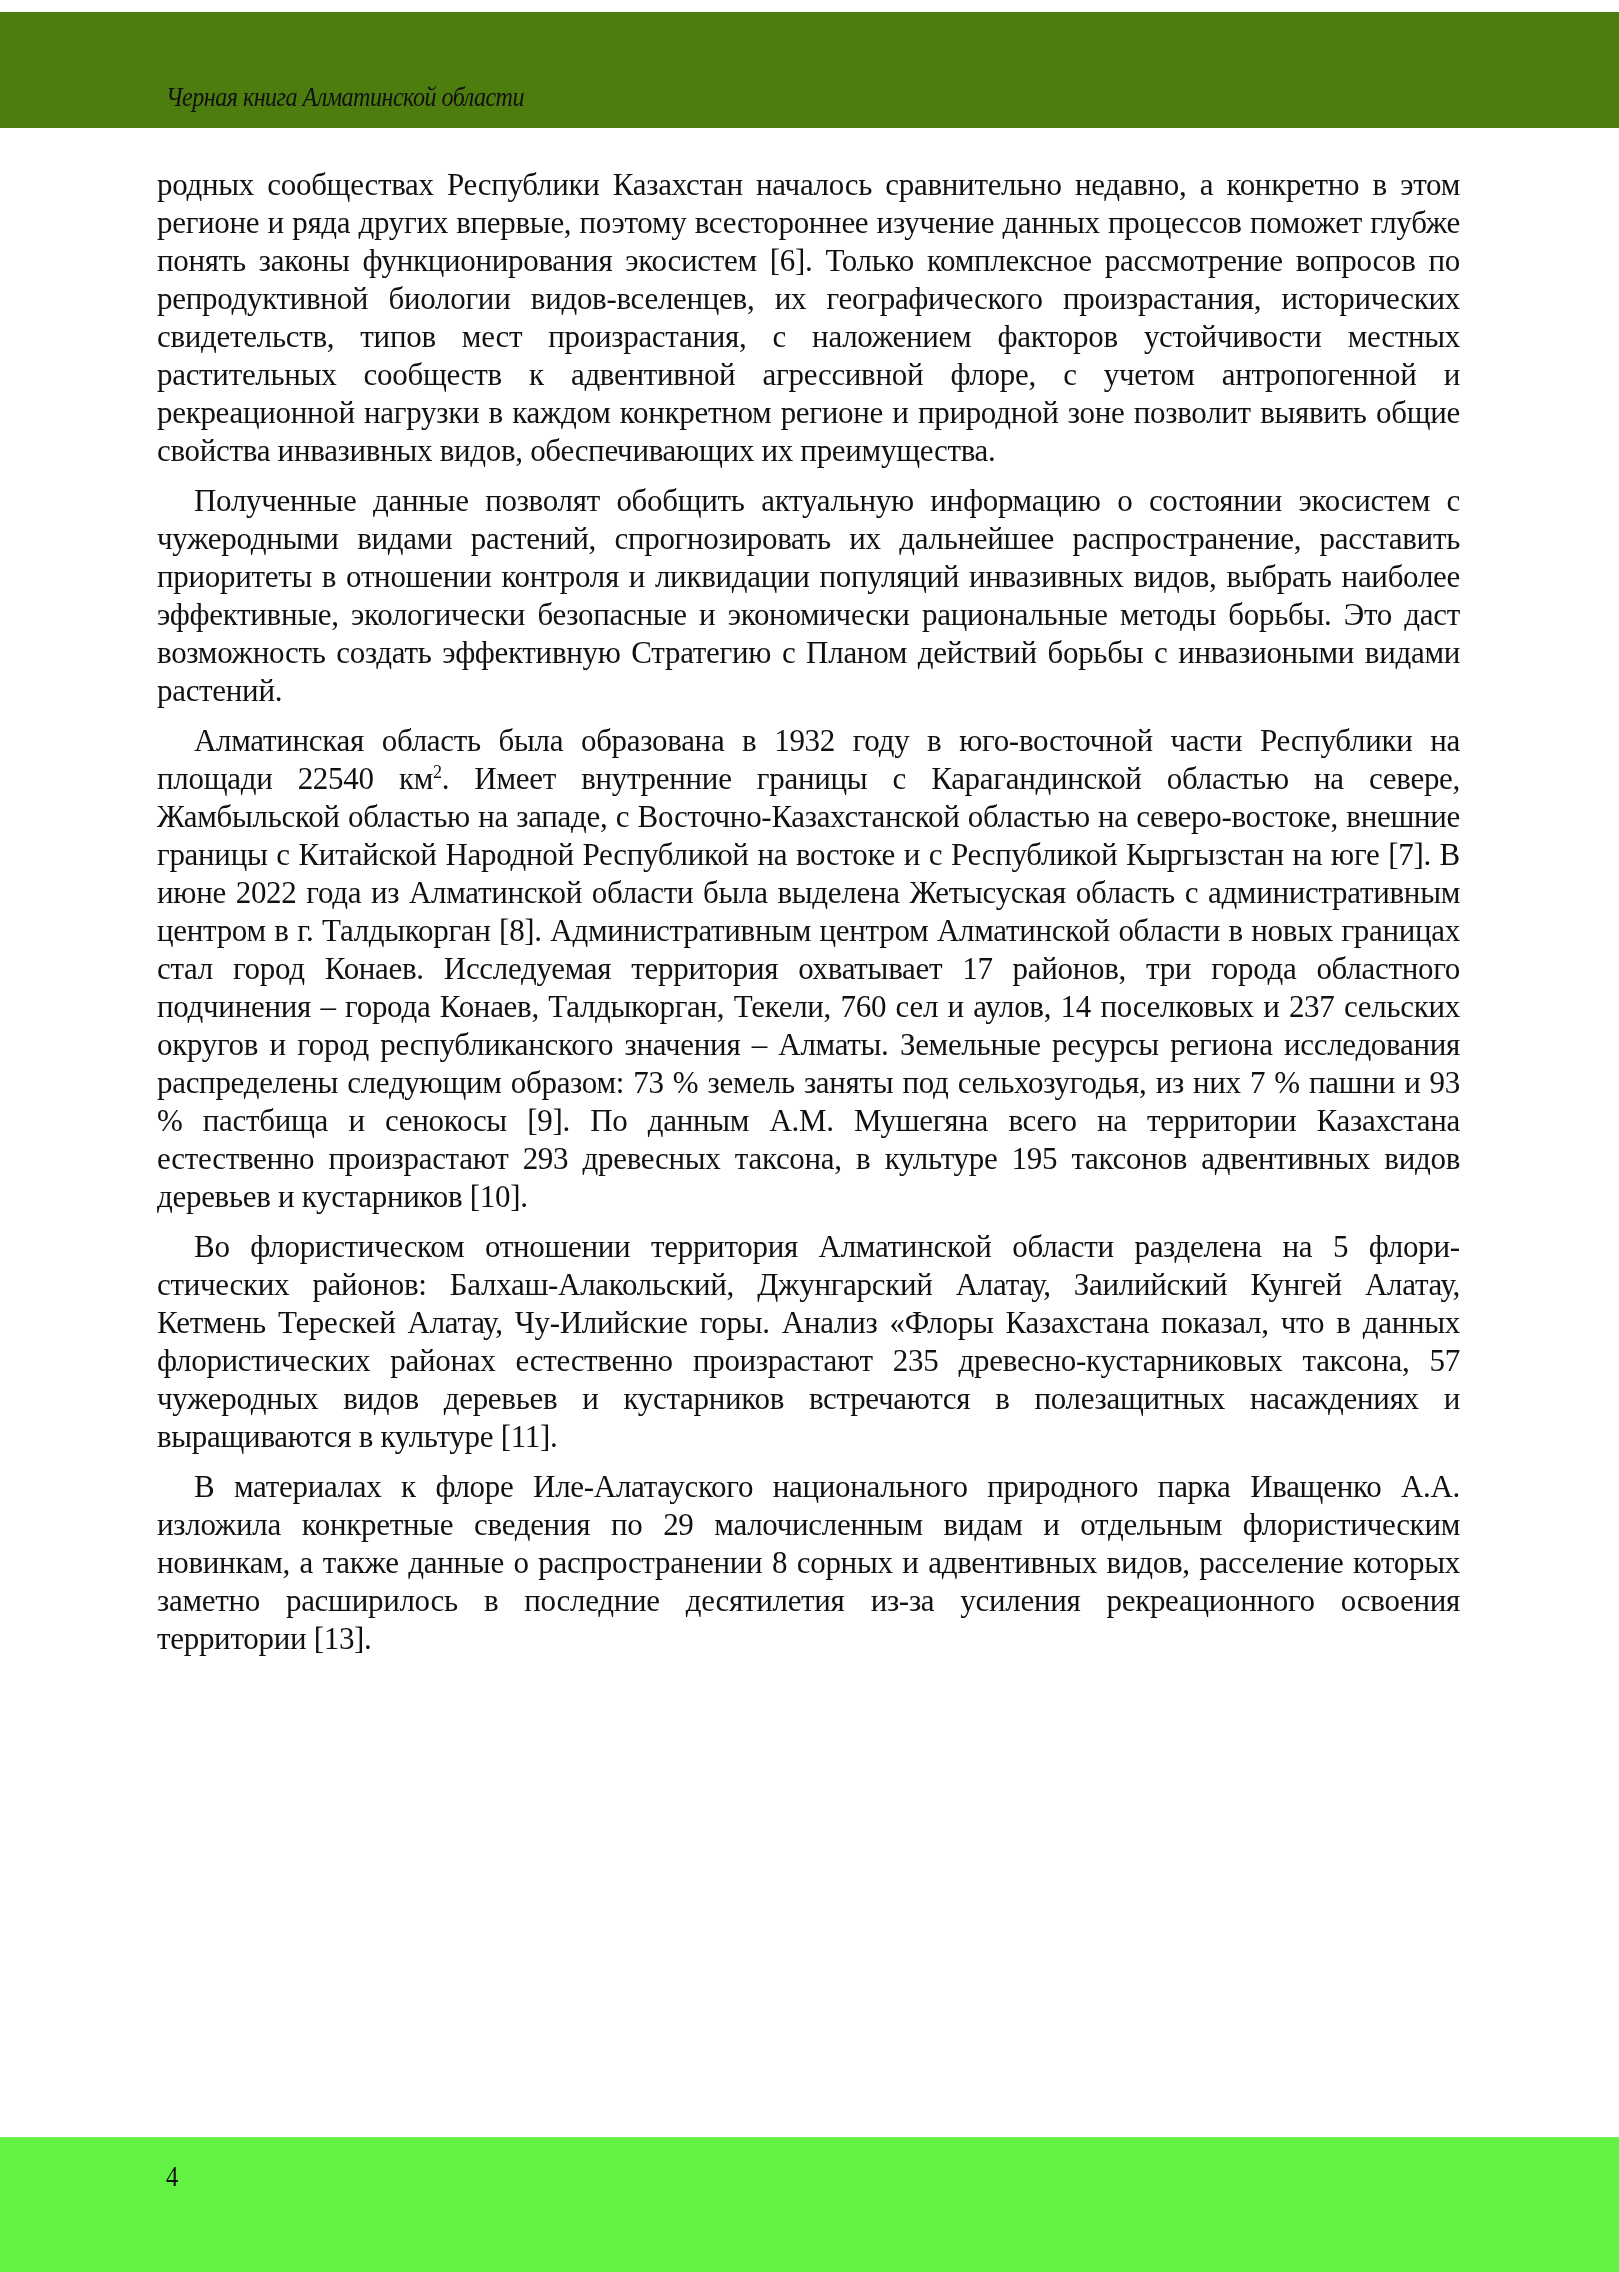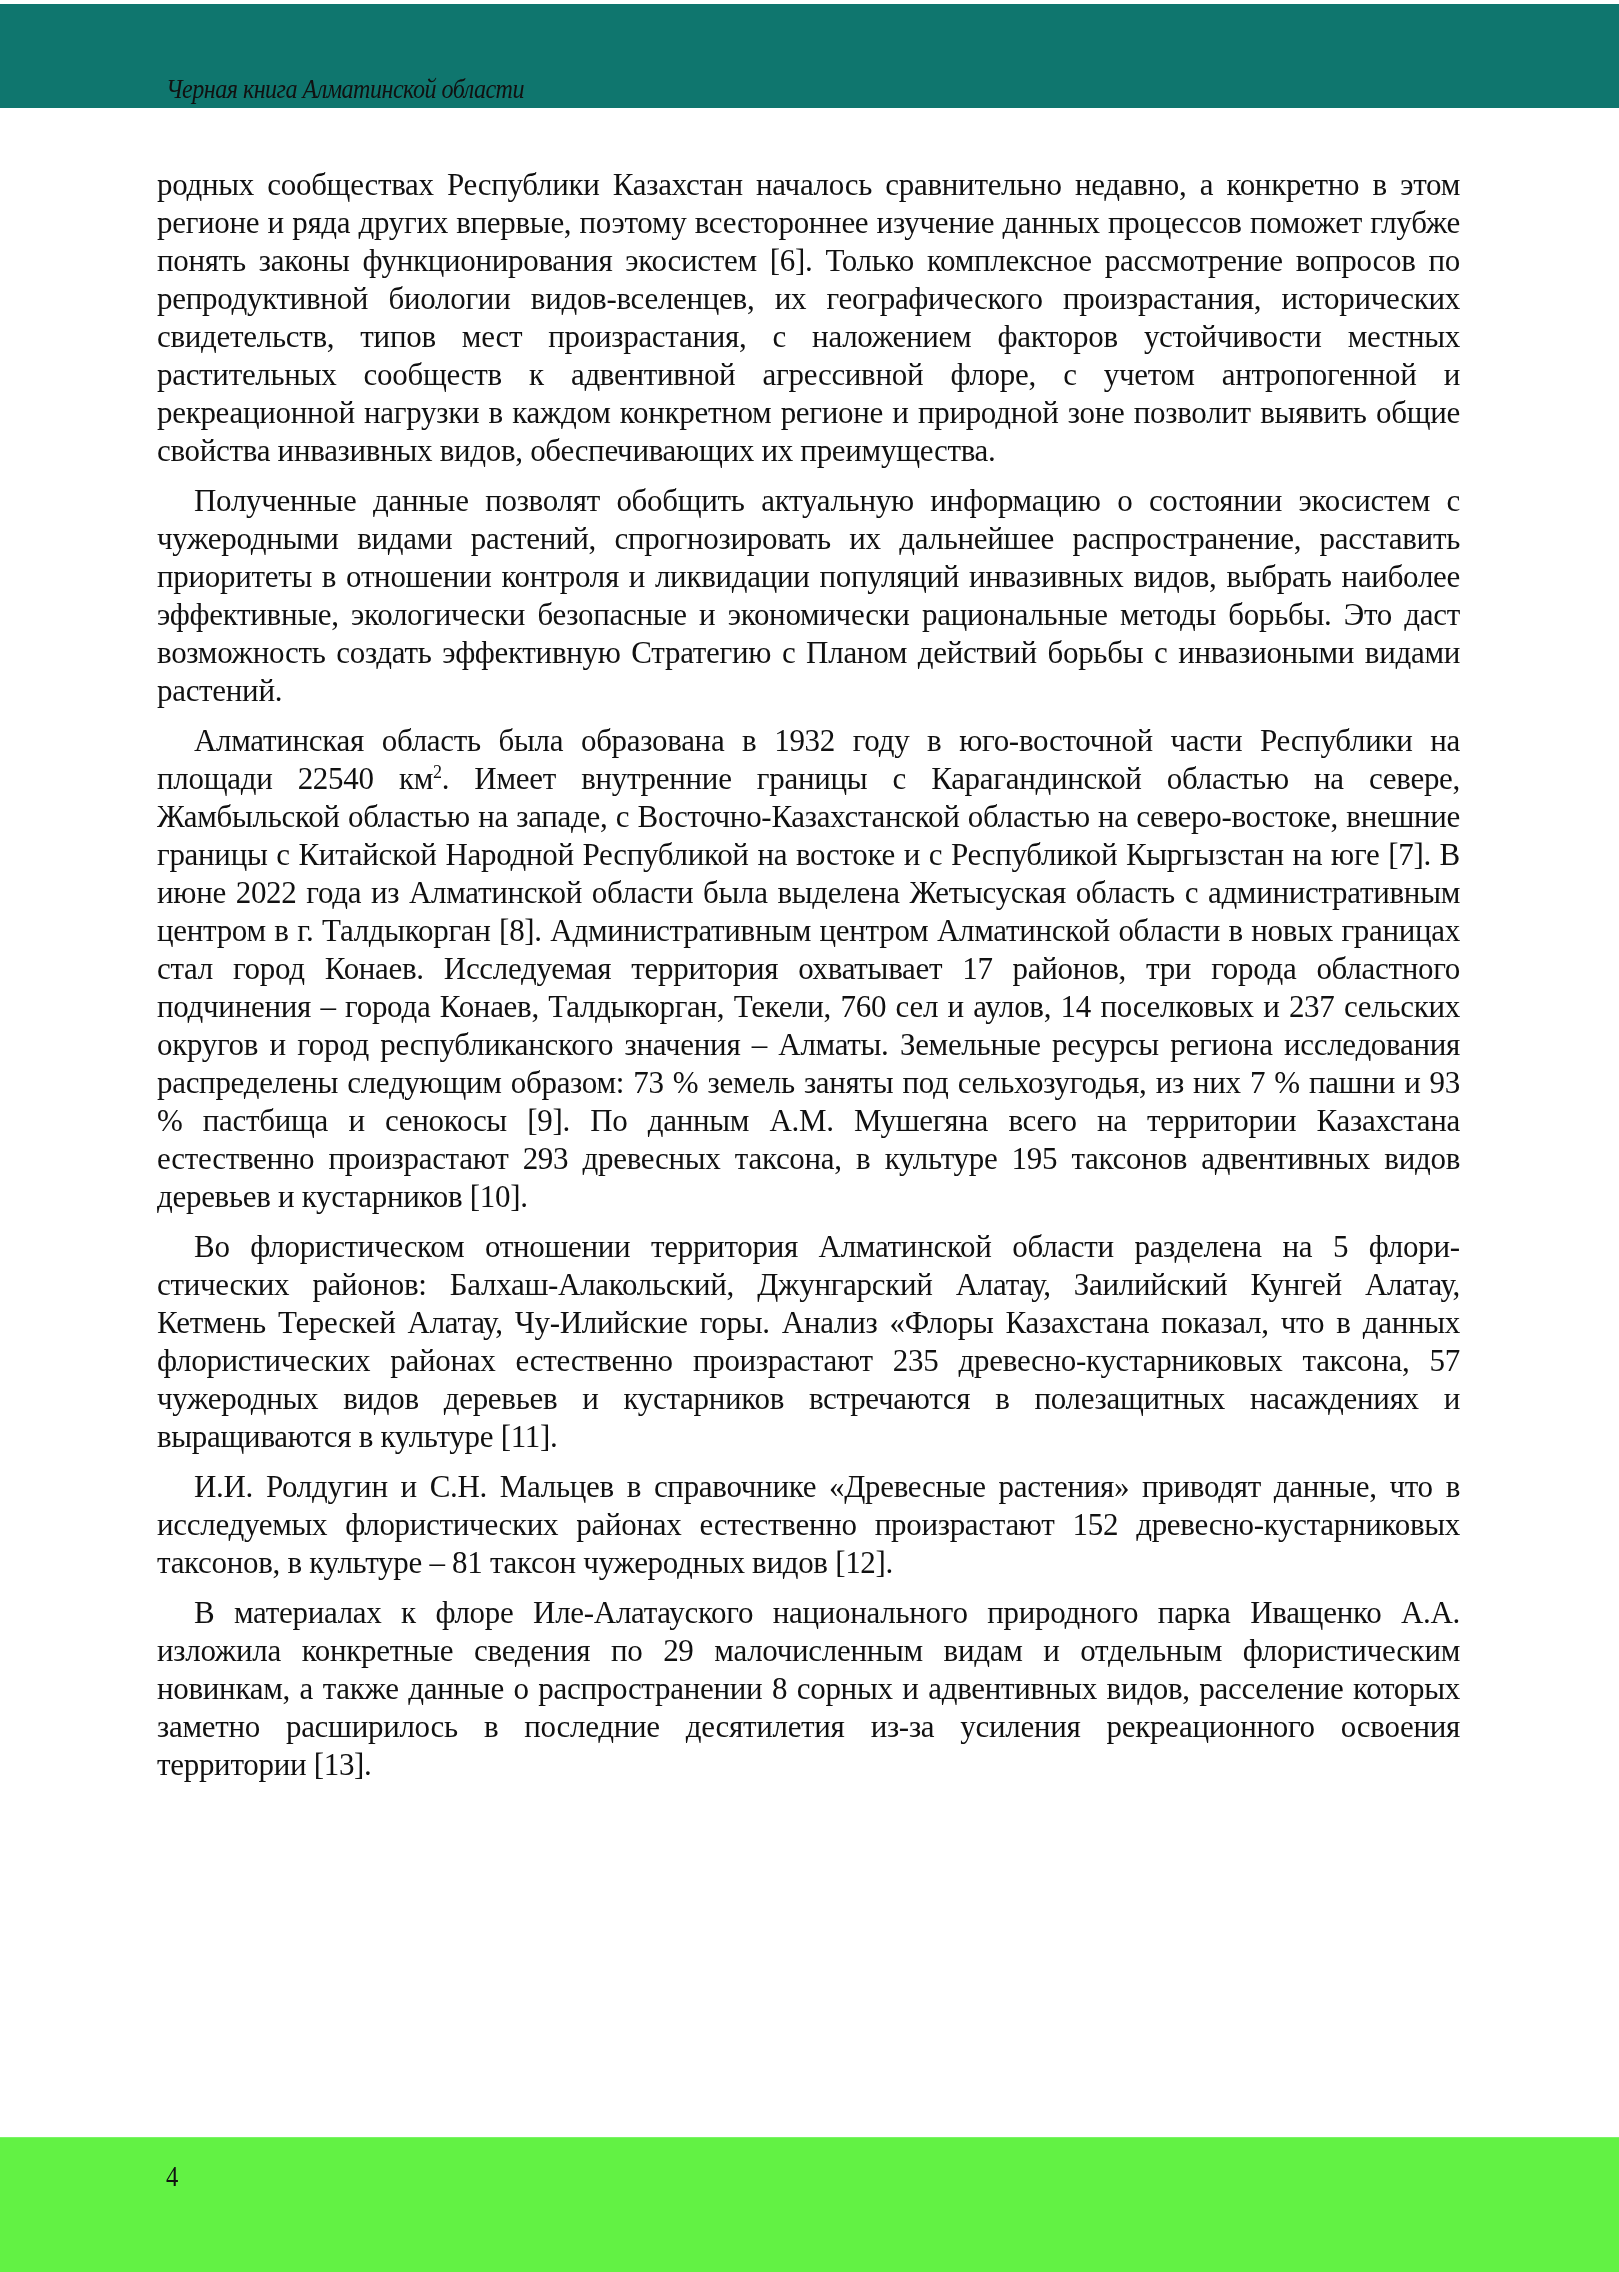"Черная книга Алматинской области" .header-band { background: #0f766e -> #4d7c0f; height: 104px -> 116px; top: 4px -> 12px }
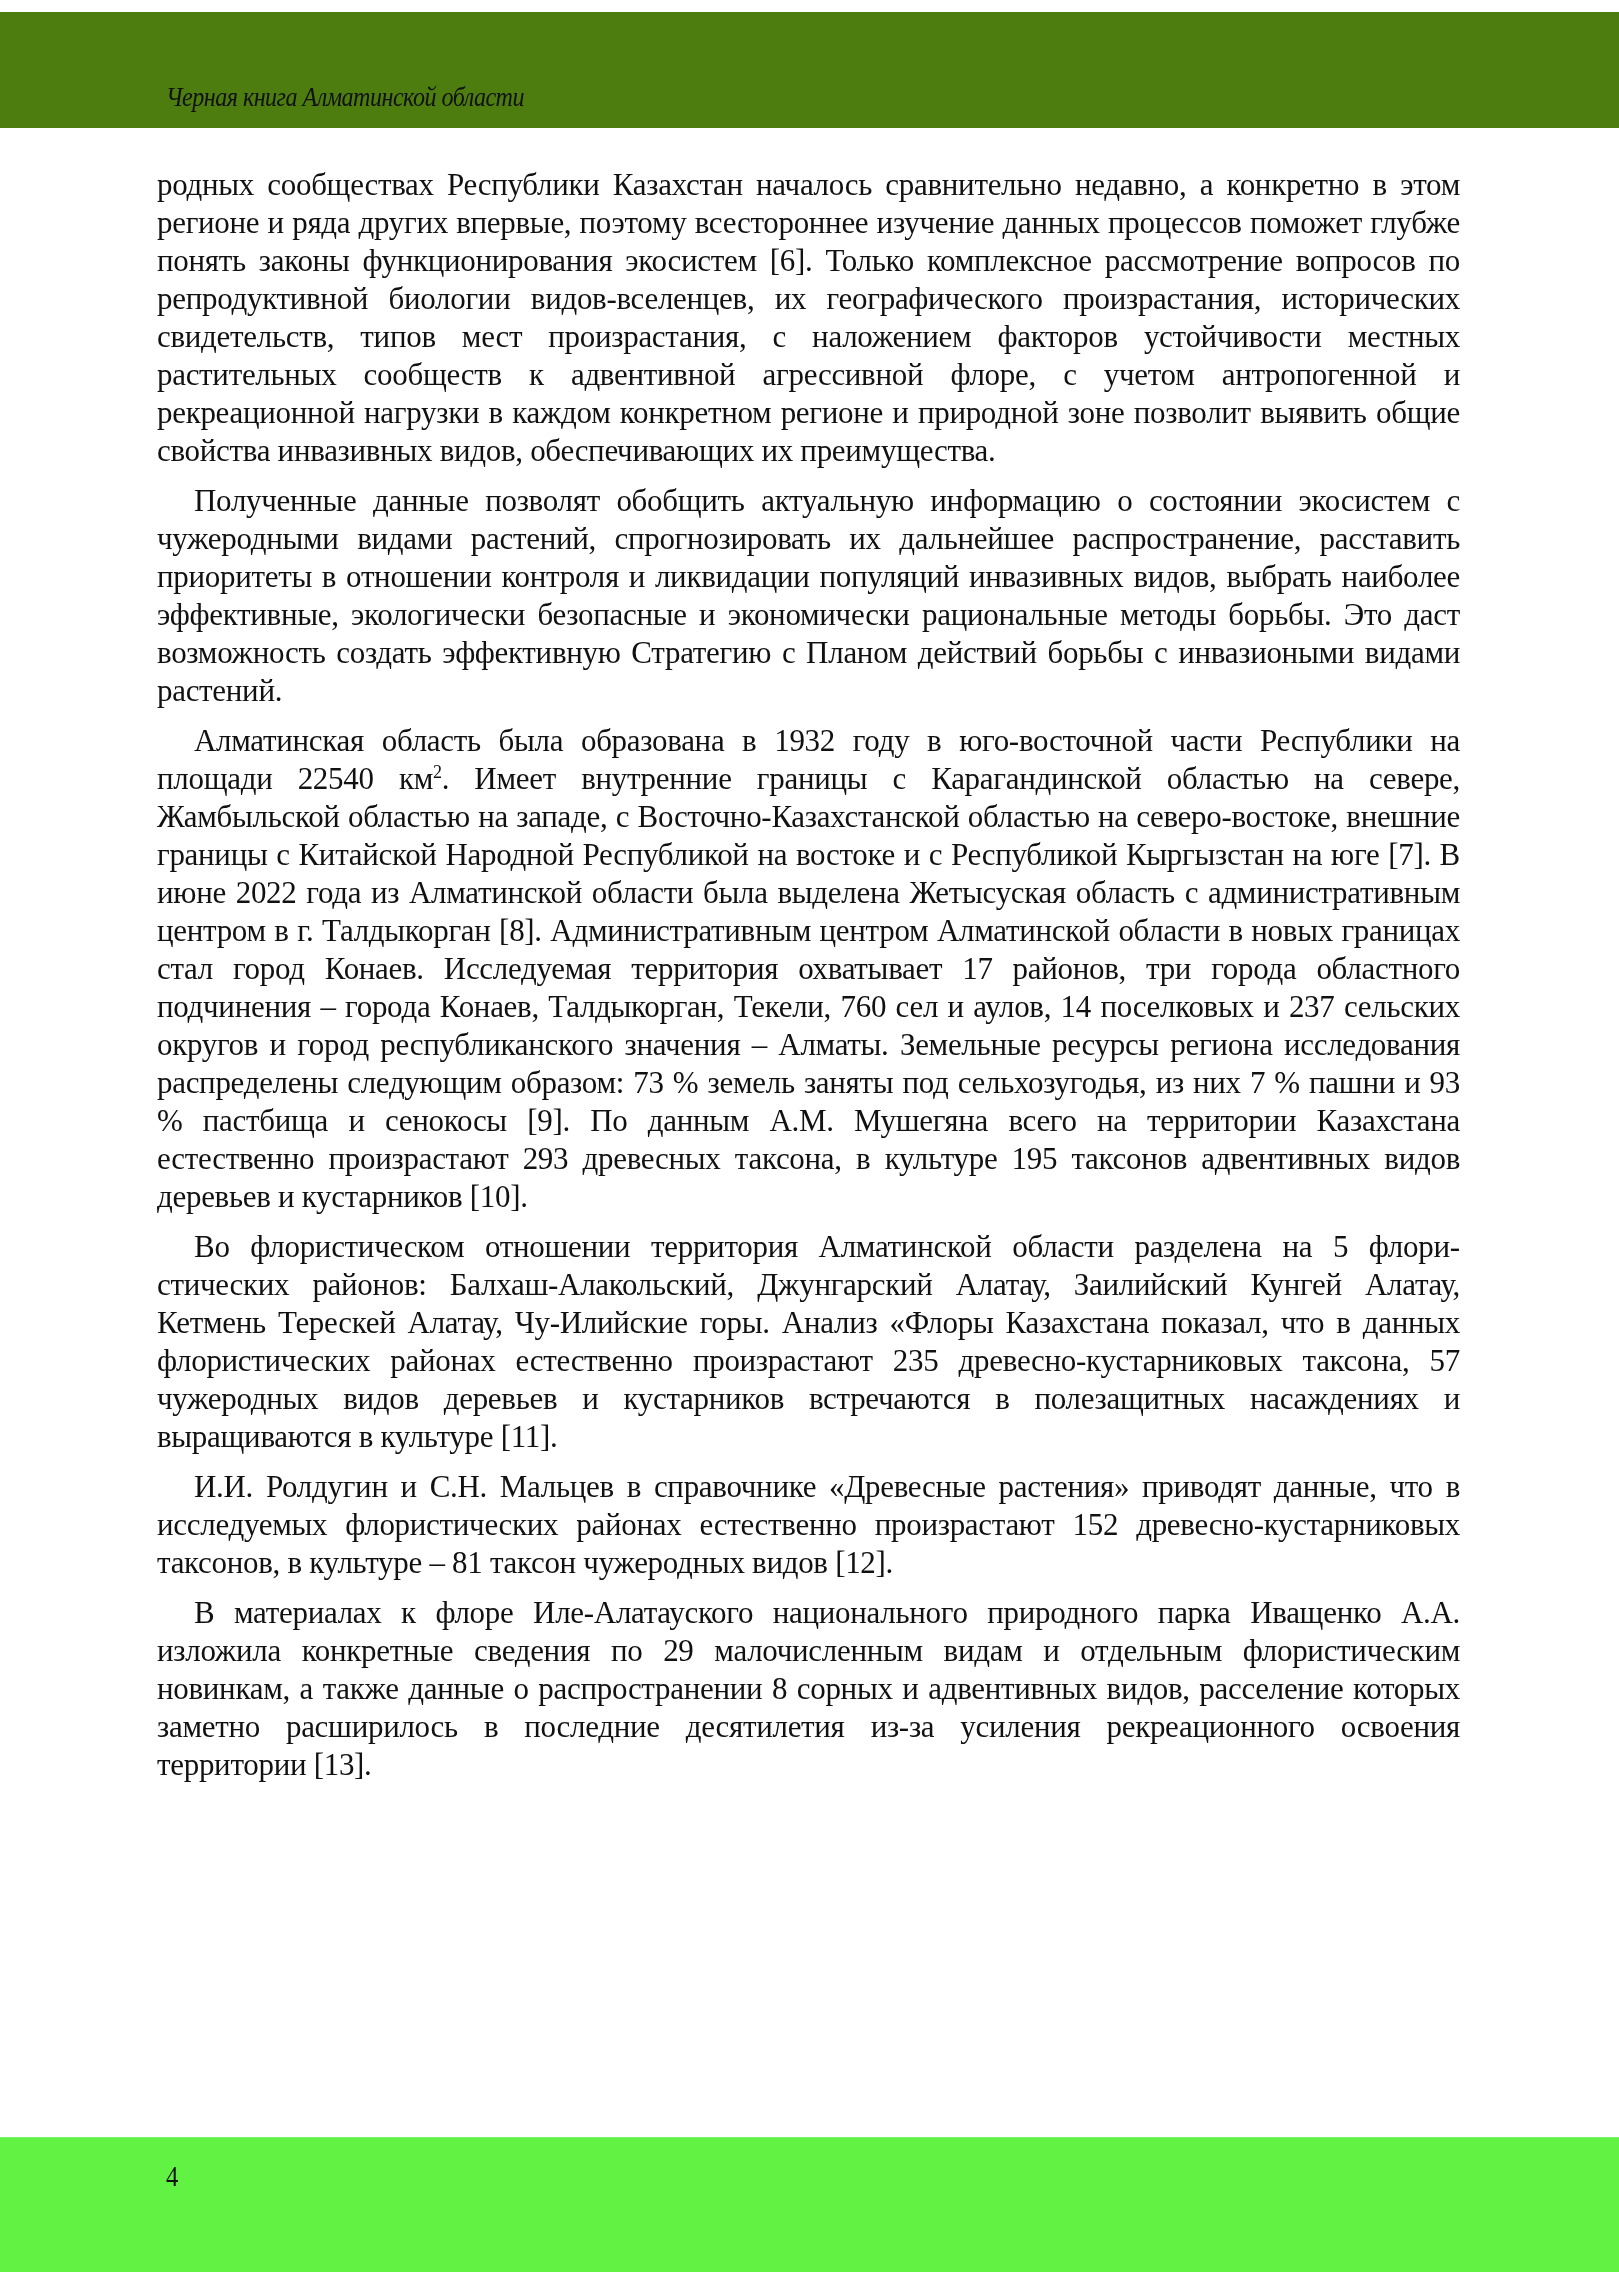"И.И. Ролдугин и С.Н. Мальцев" p.paragraph { html: <p>И.И. Ролдугин и С.Н. Мальцев в справочнике «Древесные растения» приводят данные, что в исследуемых флористических районах естественно произрастают 152 древесно-ку­старниковых таксонов, в культуре – 81 таксон чужеродных видов [12].</p> -> none }
